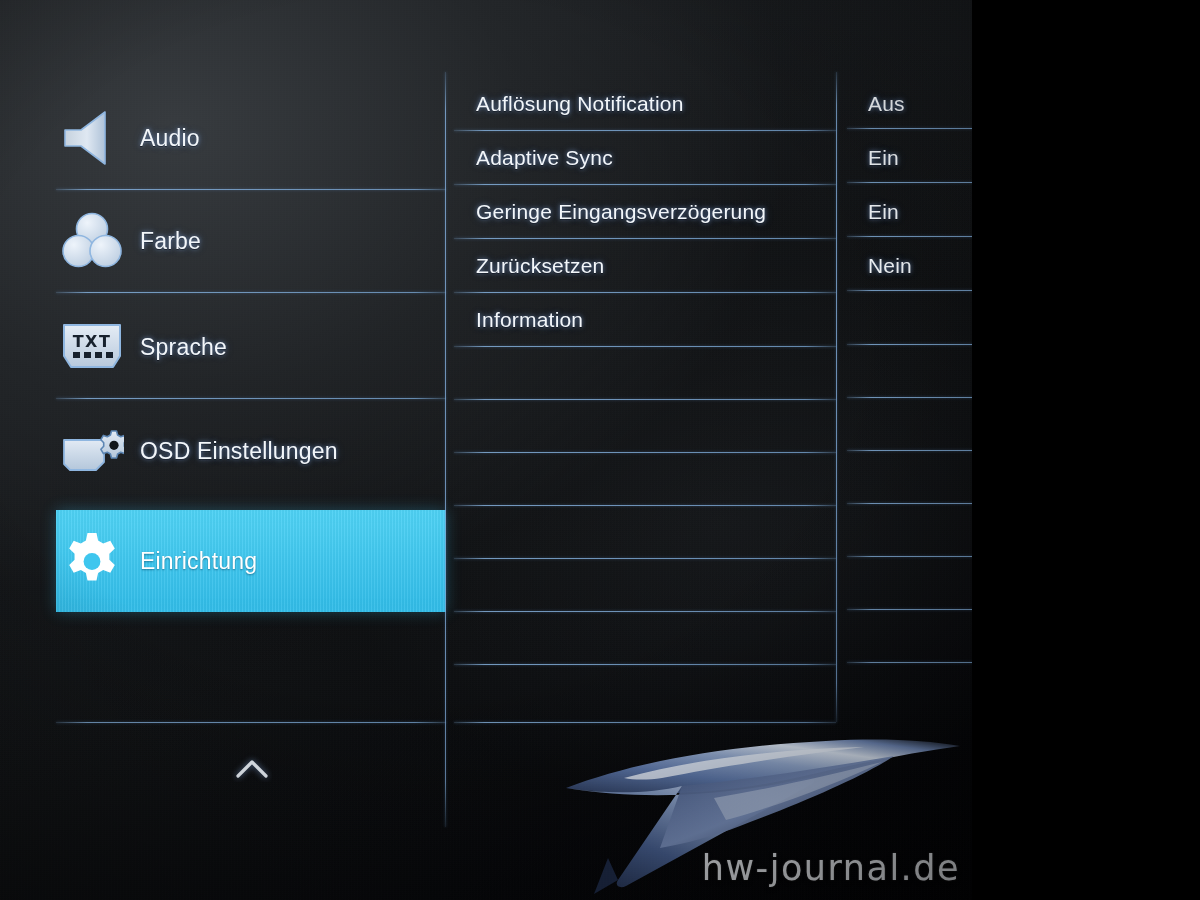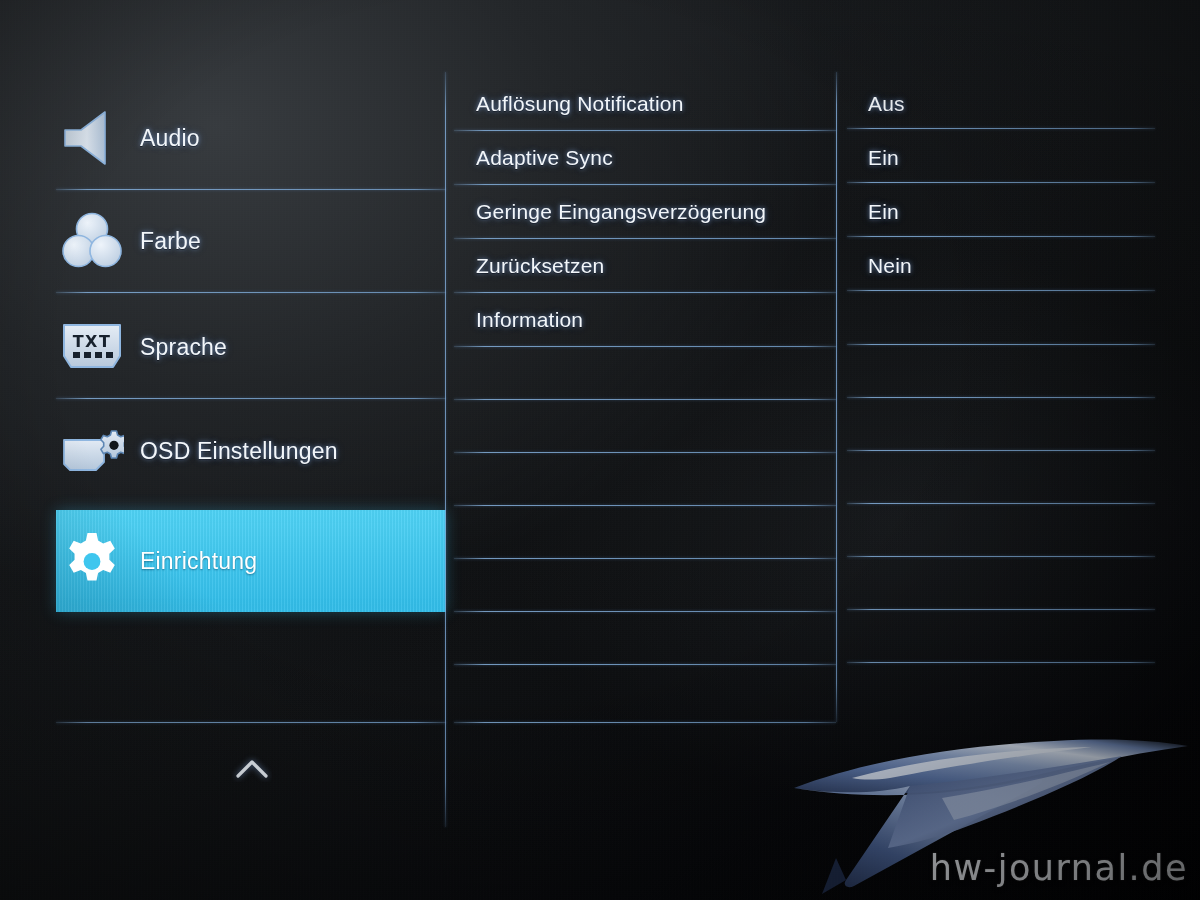"Einrichtung" #screen { width: 1200px -> 972px }
